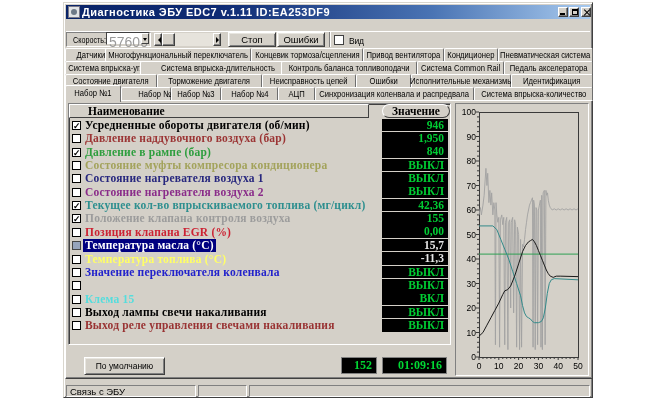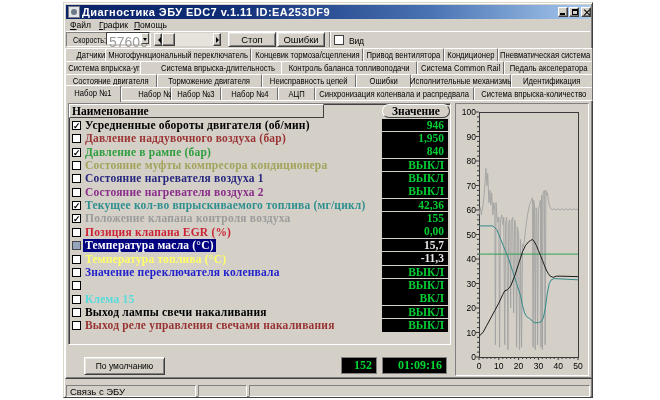"Файл" div { html: <div> <span><u>Ф</u>айл</span> <span><u>Г</u>рафик</span> <span><u>П</u>омощь</span> </div> -> none }
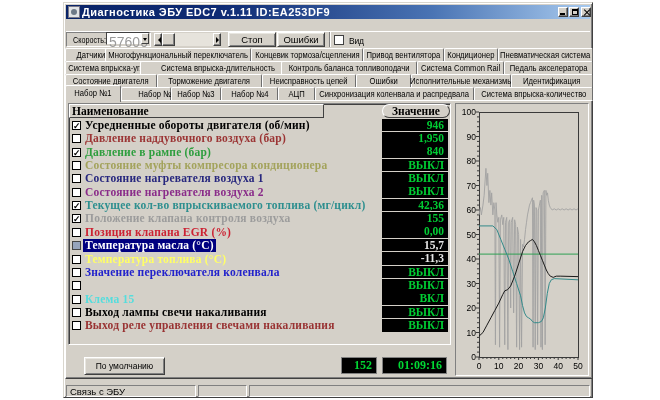"Наименование" div.hdr { padding-left: 2px -> 18px; width: 255px -> 300px }
